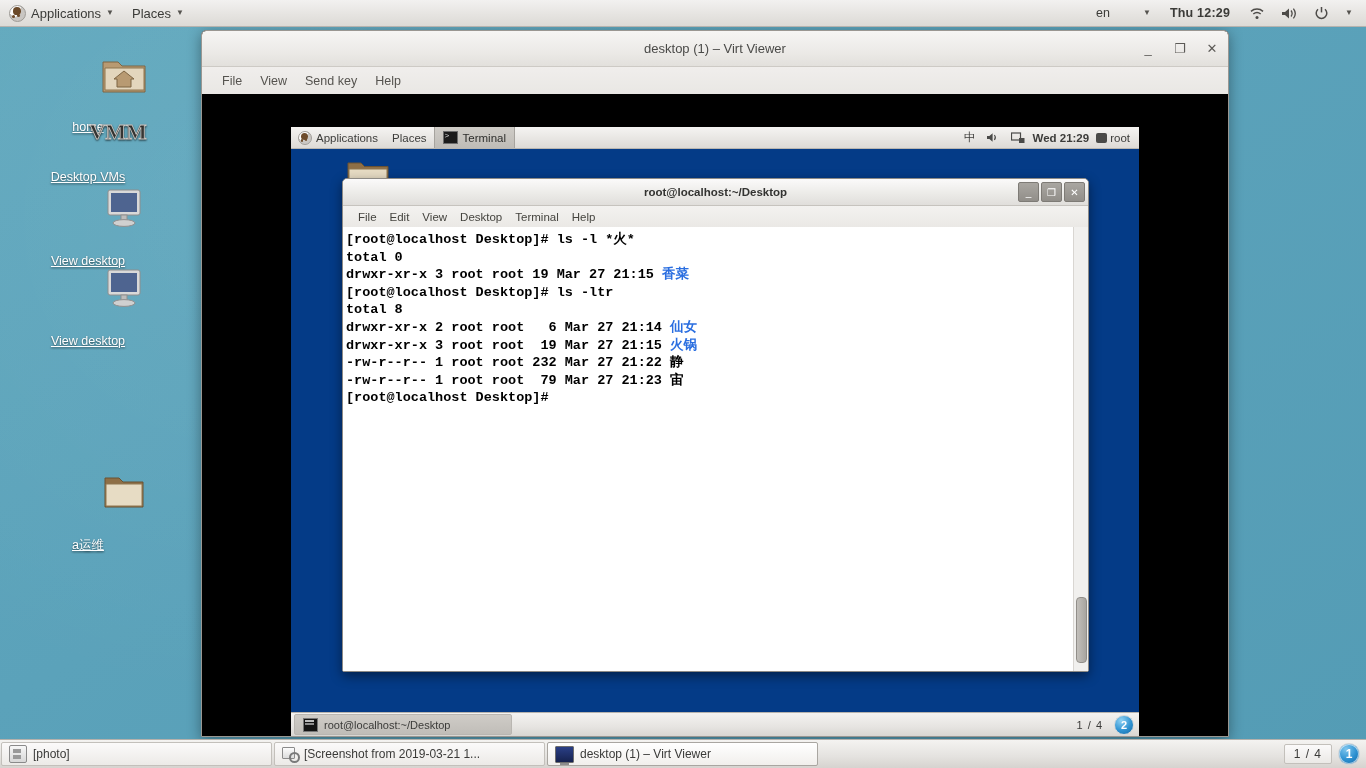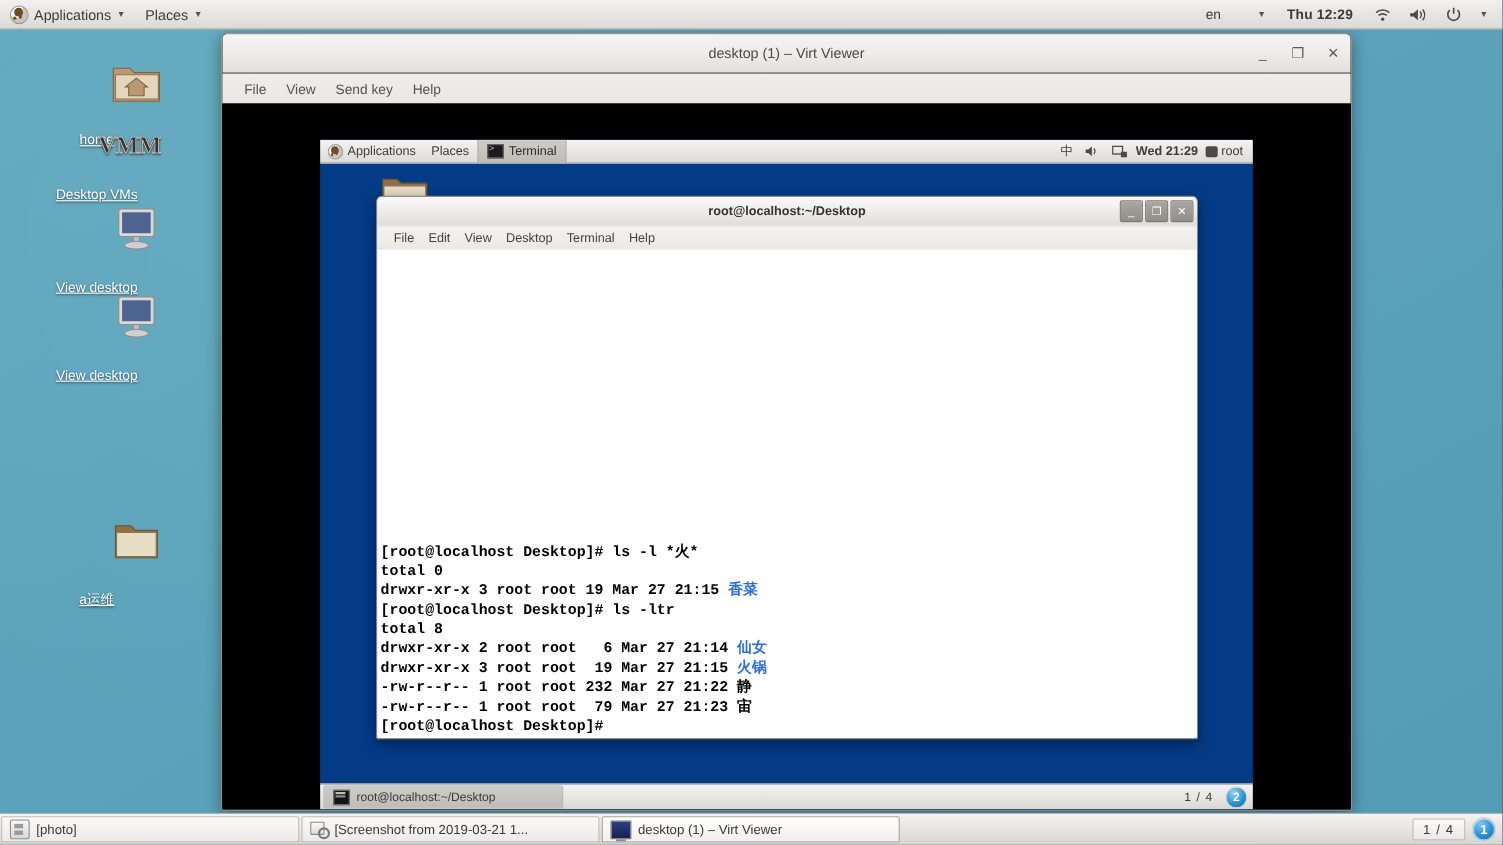"[root@localhost Desktop]# ls -l *火*" #term-body { align-items: flex-end -> none }
